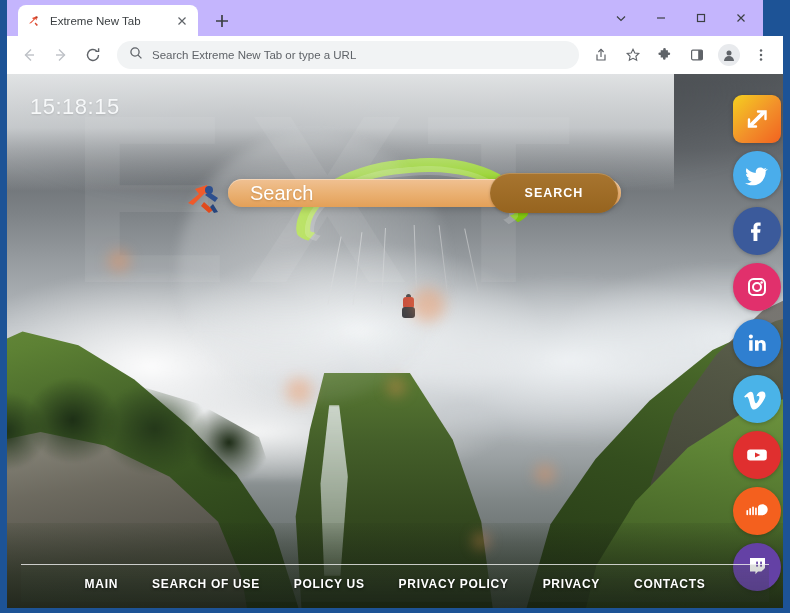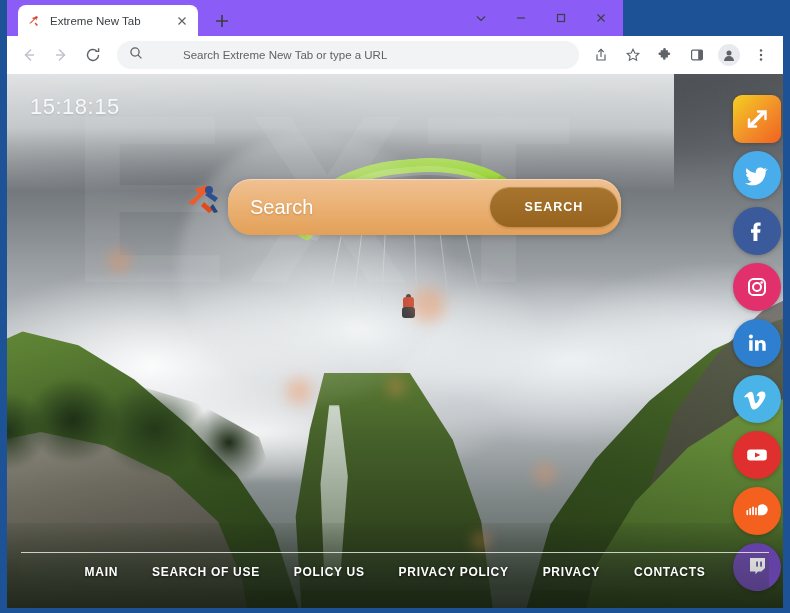"Extreme New Tab" #tab-strip { background: #8b5cf6 -> #c4b5fd; width: 616px -> 756px }
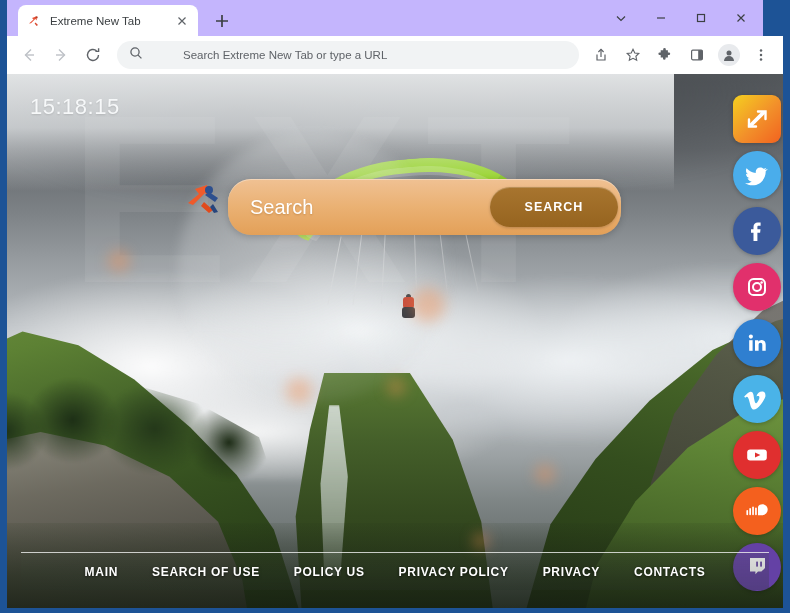"Search Extreme New Tab or" #omnibox { gap: 31px -> none }
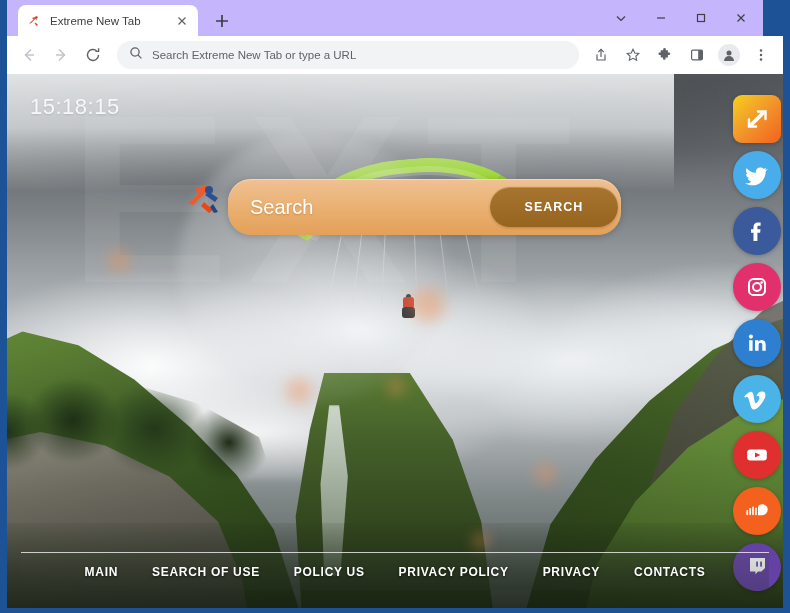"Search" #search-widget { height: 56px -> 28px }
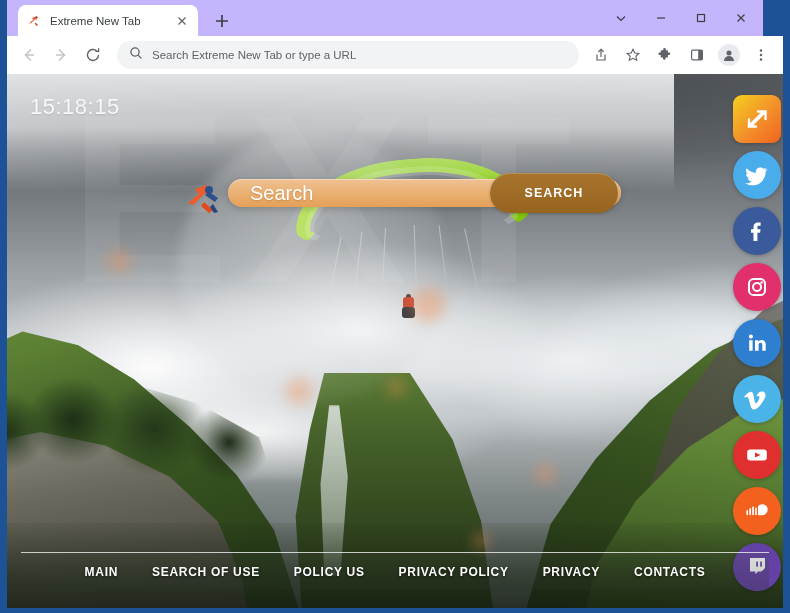"MAIN" #footer { bottom: 18px -> 6px }
